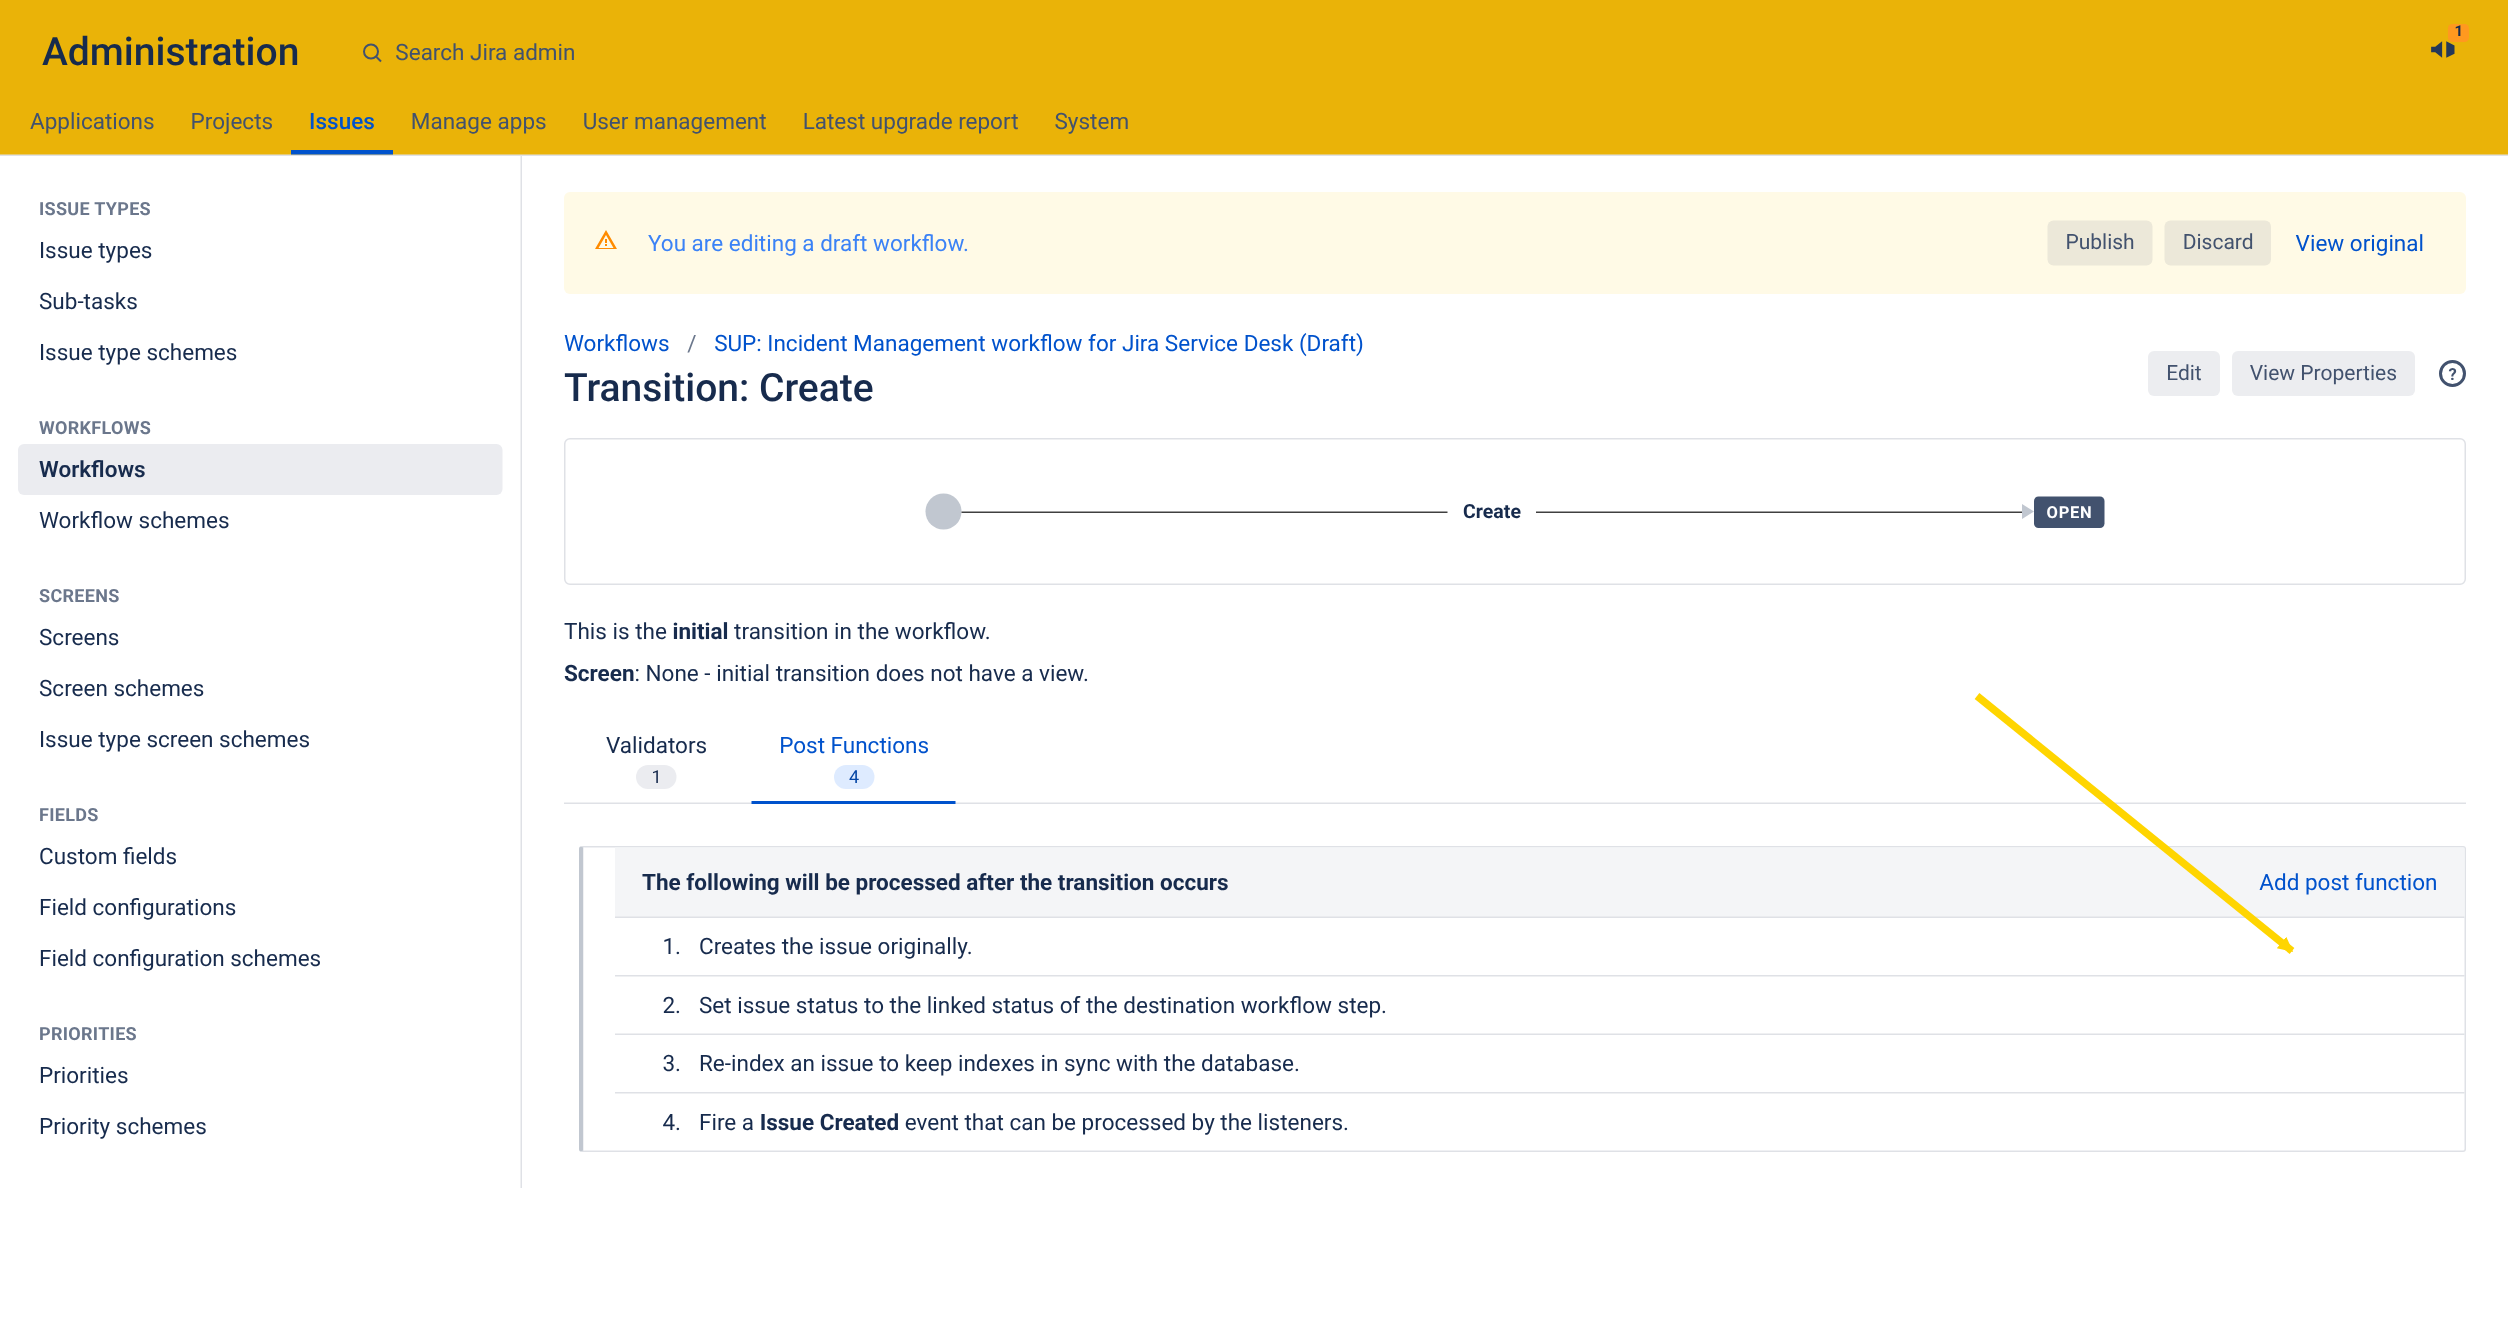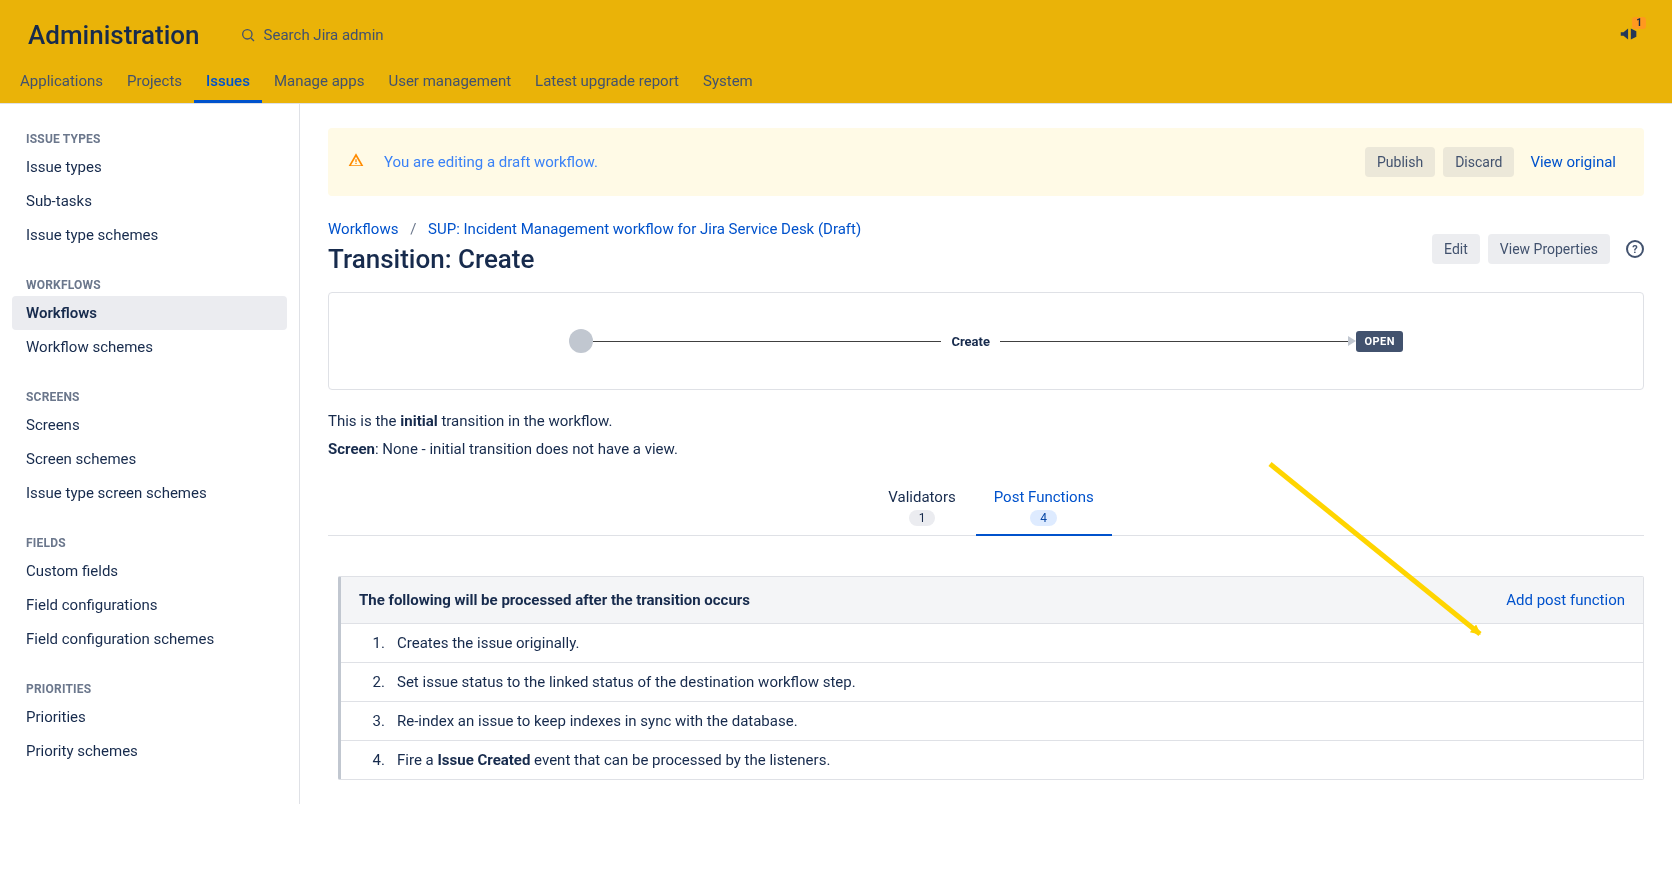"ISSUE TYPES" .sidebar { width: 300px -> 348px }
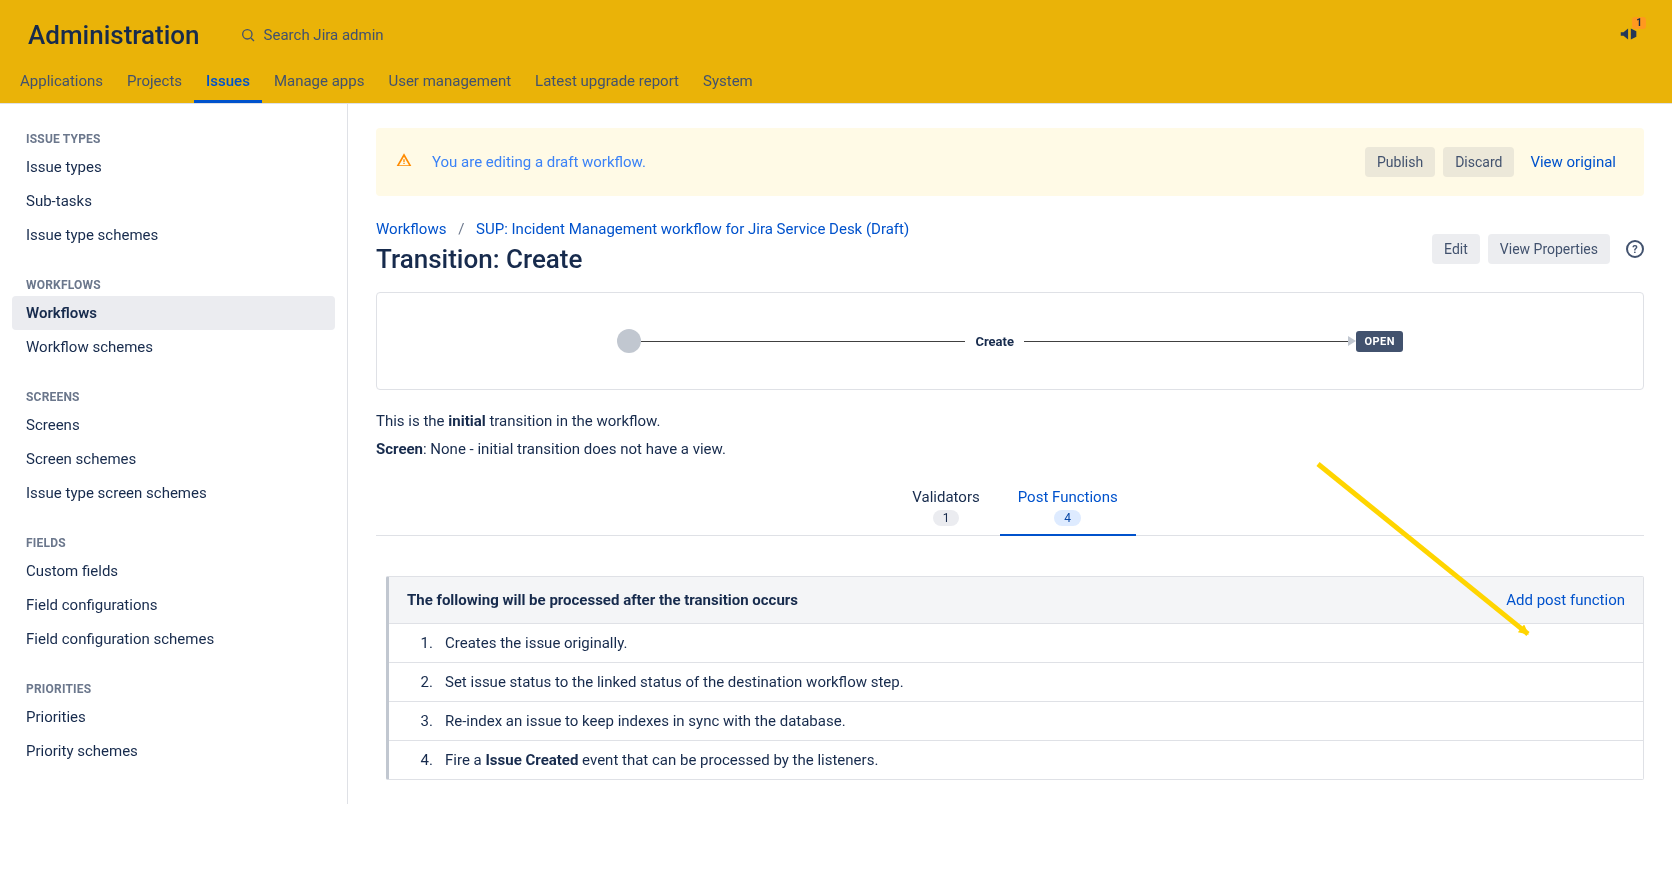"Validators" .inner-tabs { gap: 2px -> 12px; justify-content: center -> none; margin-bottom: 40px -> 28px }
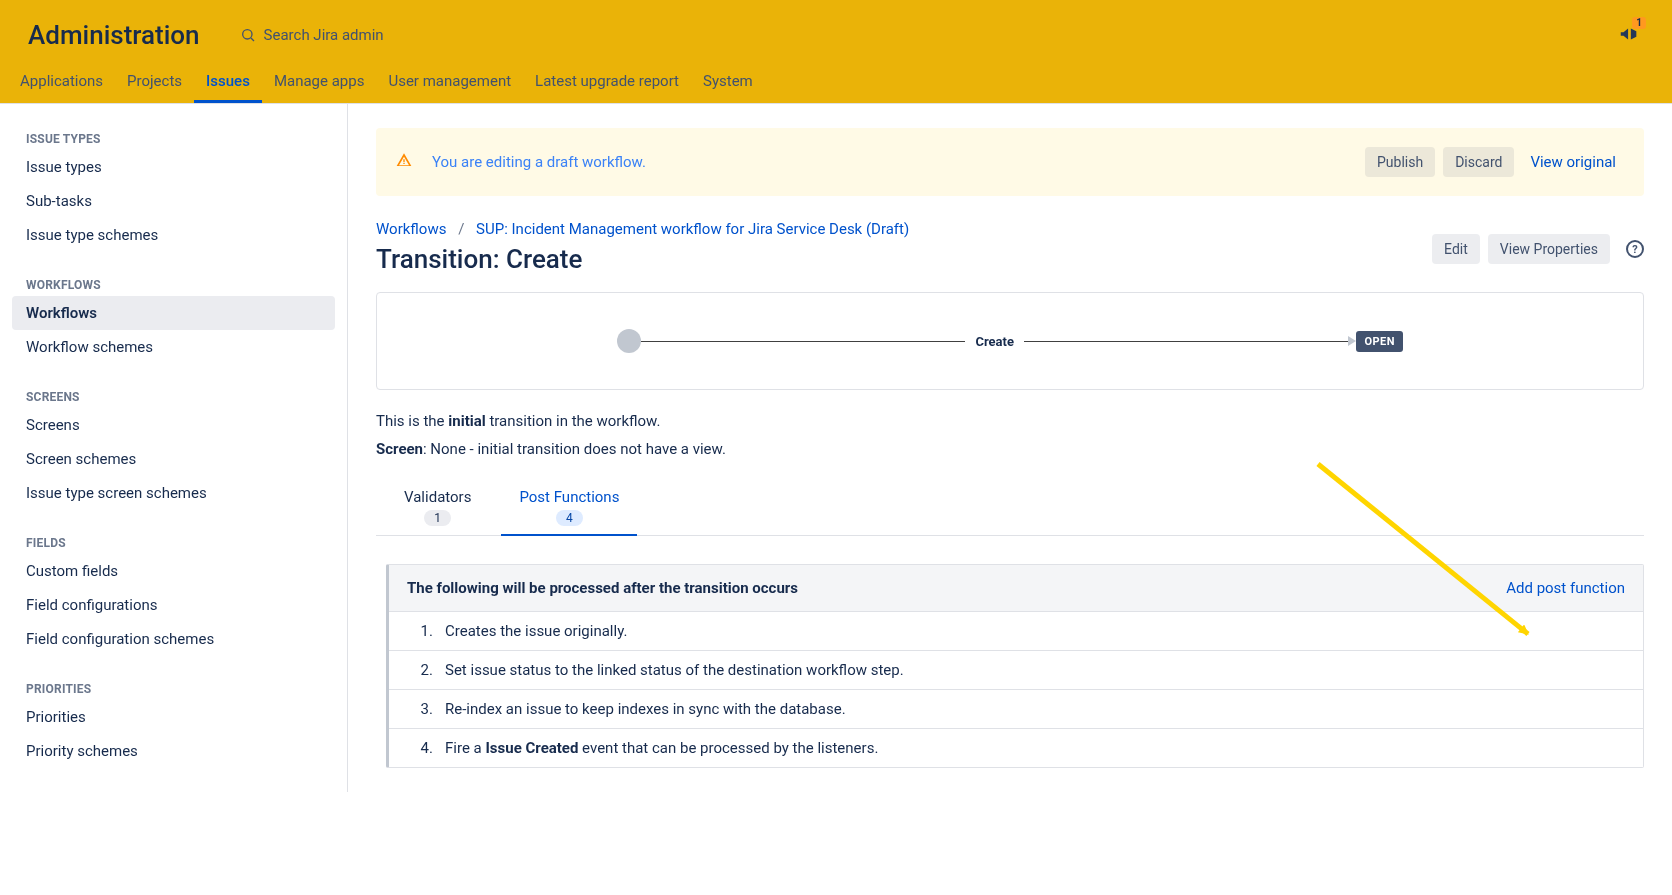"The following will be processed" .pf-box { padding-left: none -> 21px }
